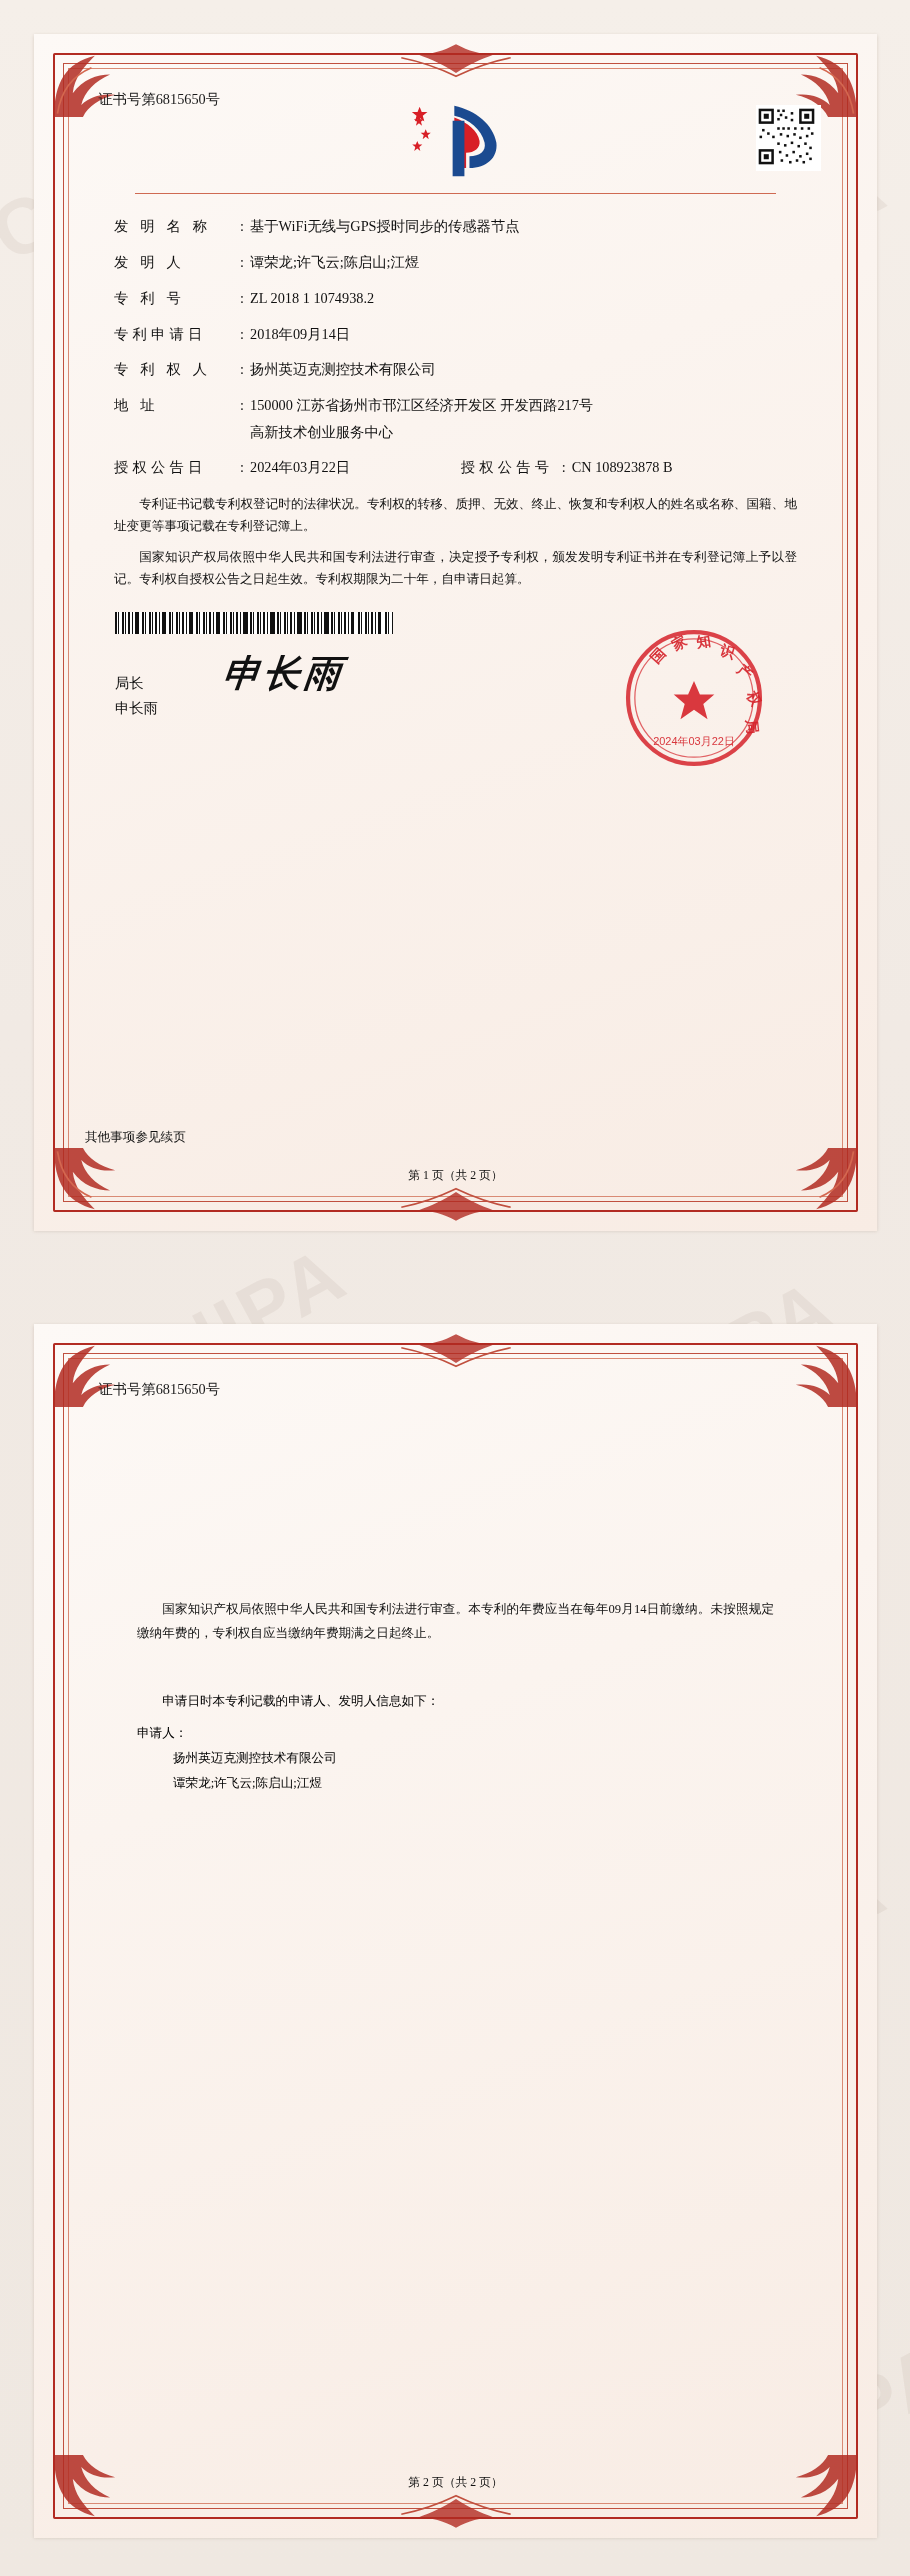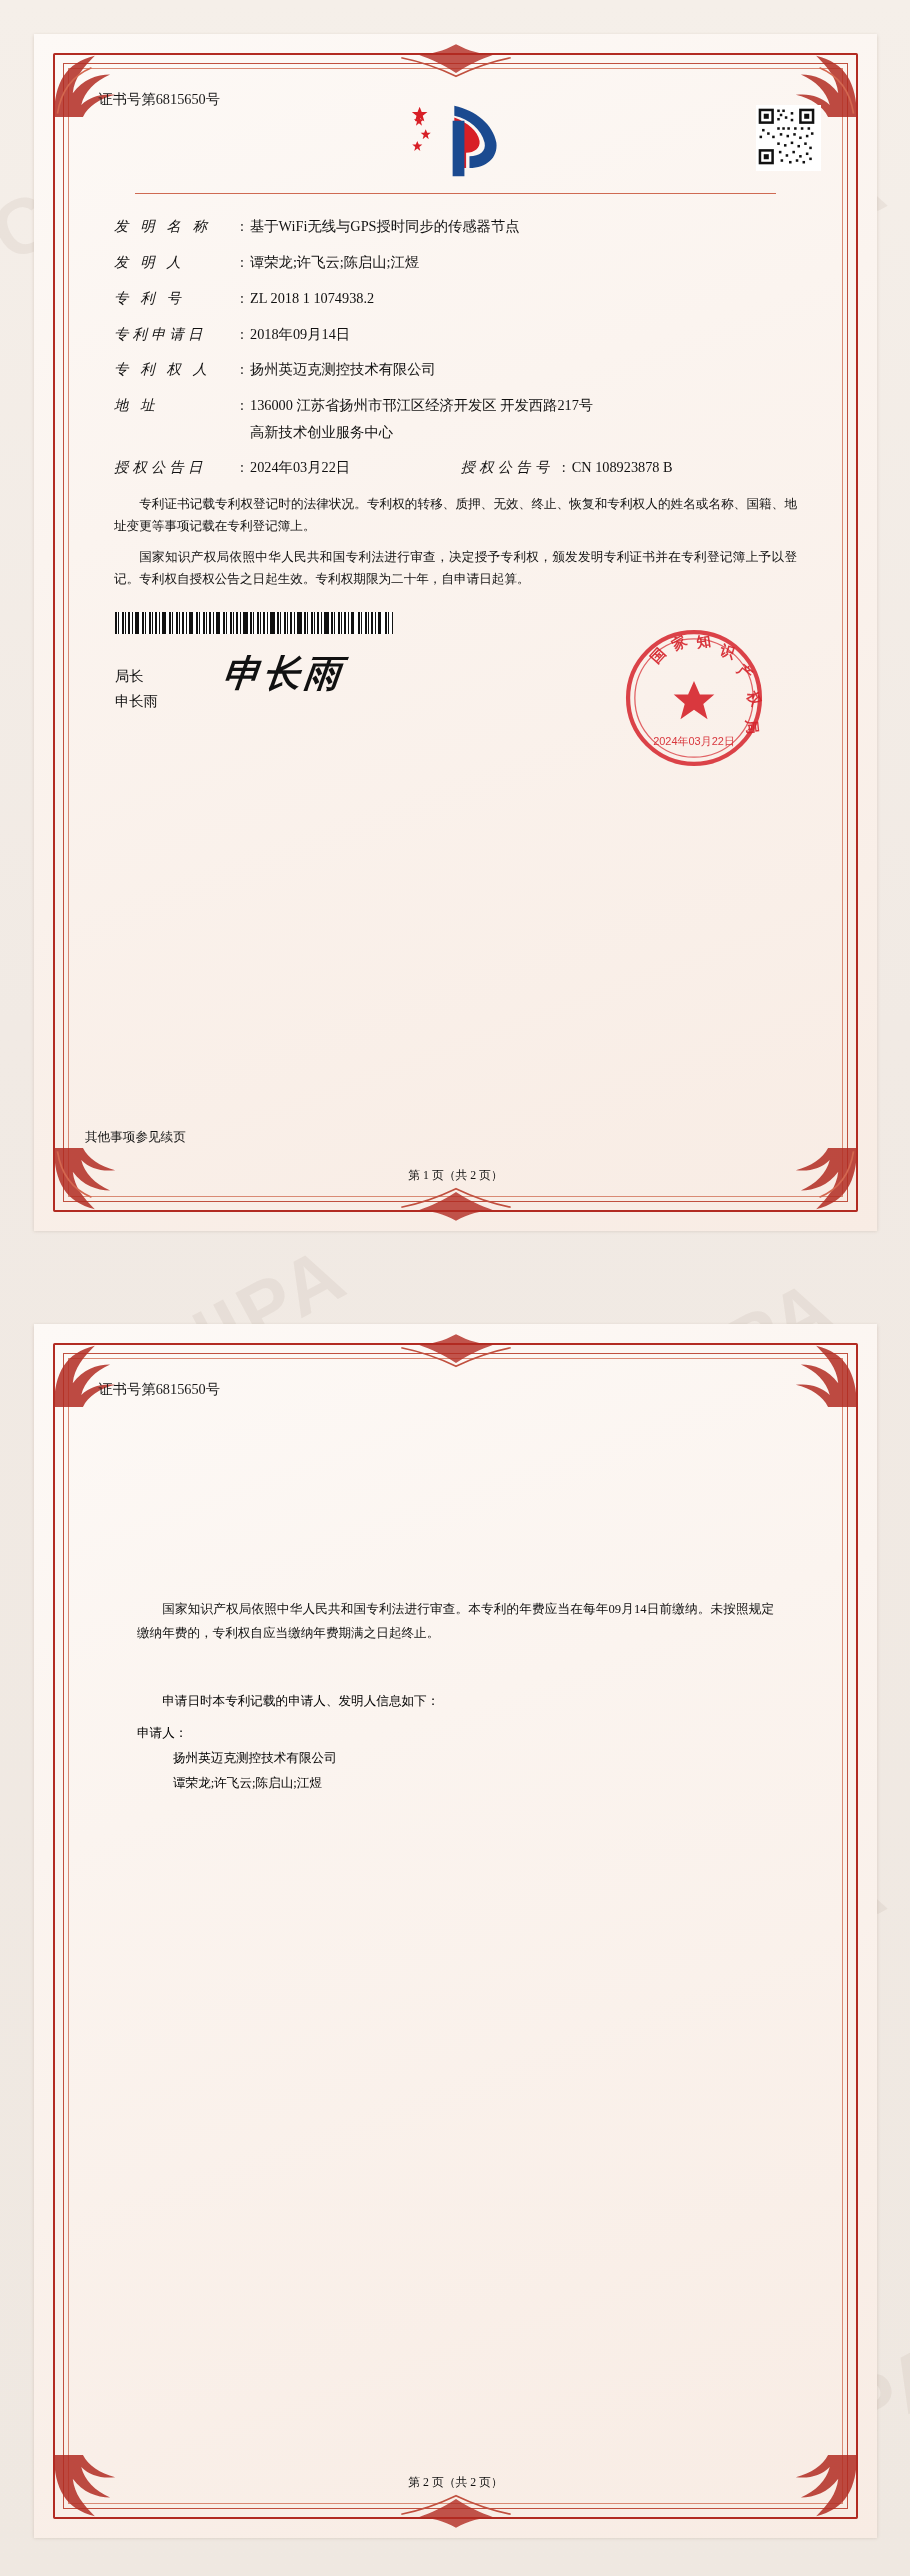"发 明 名 称" .flabel { font-style: italic -> none }
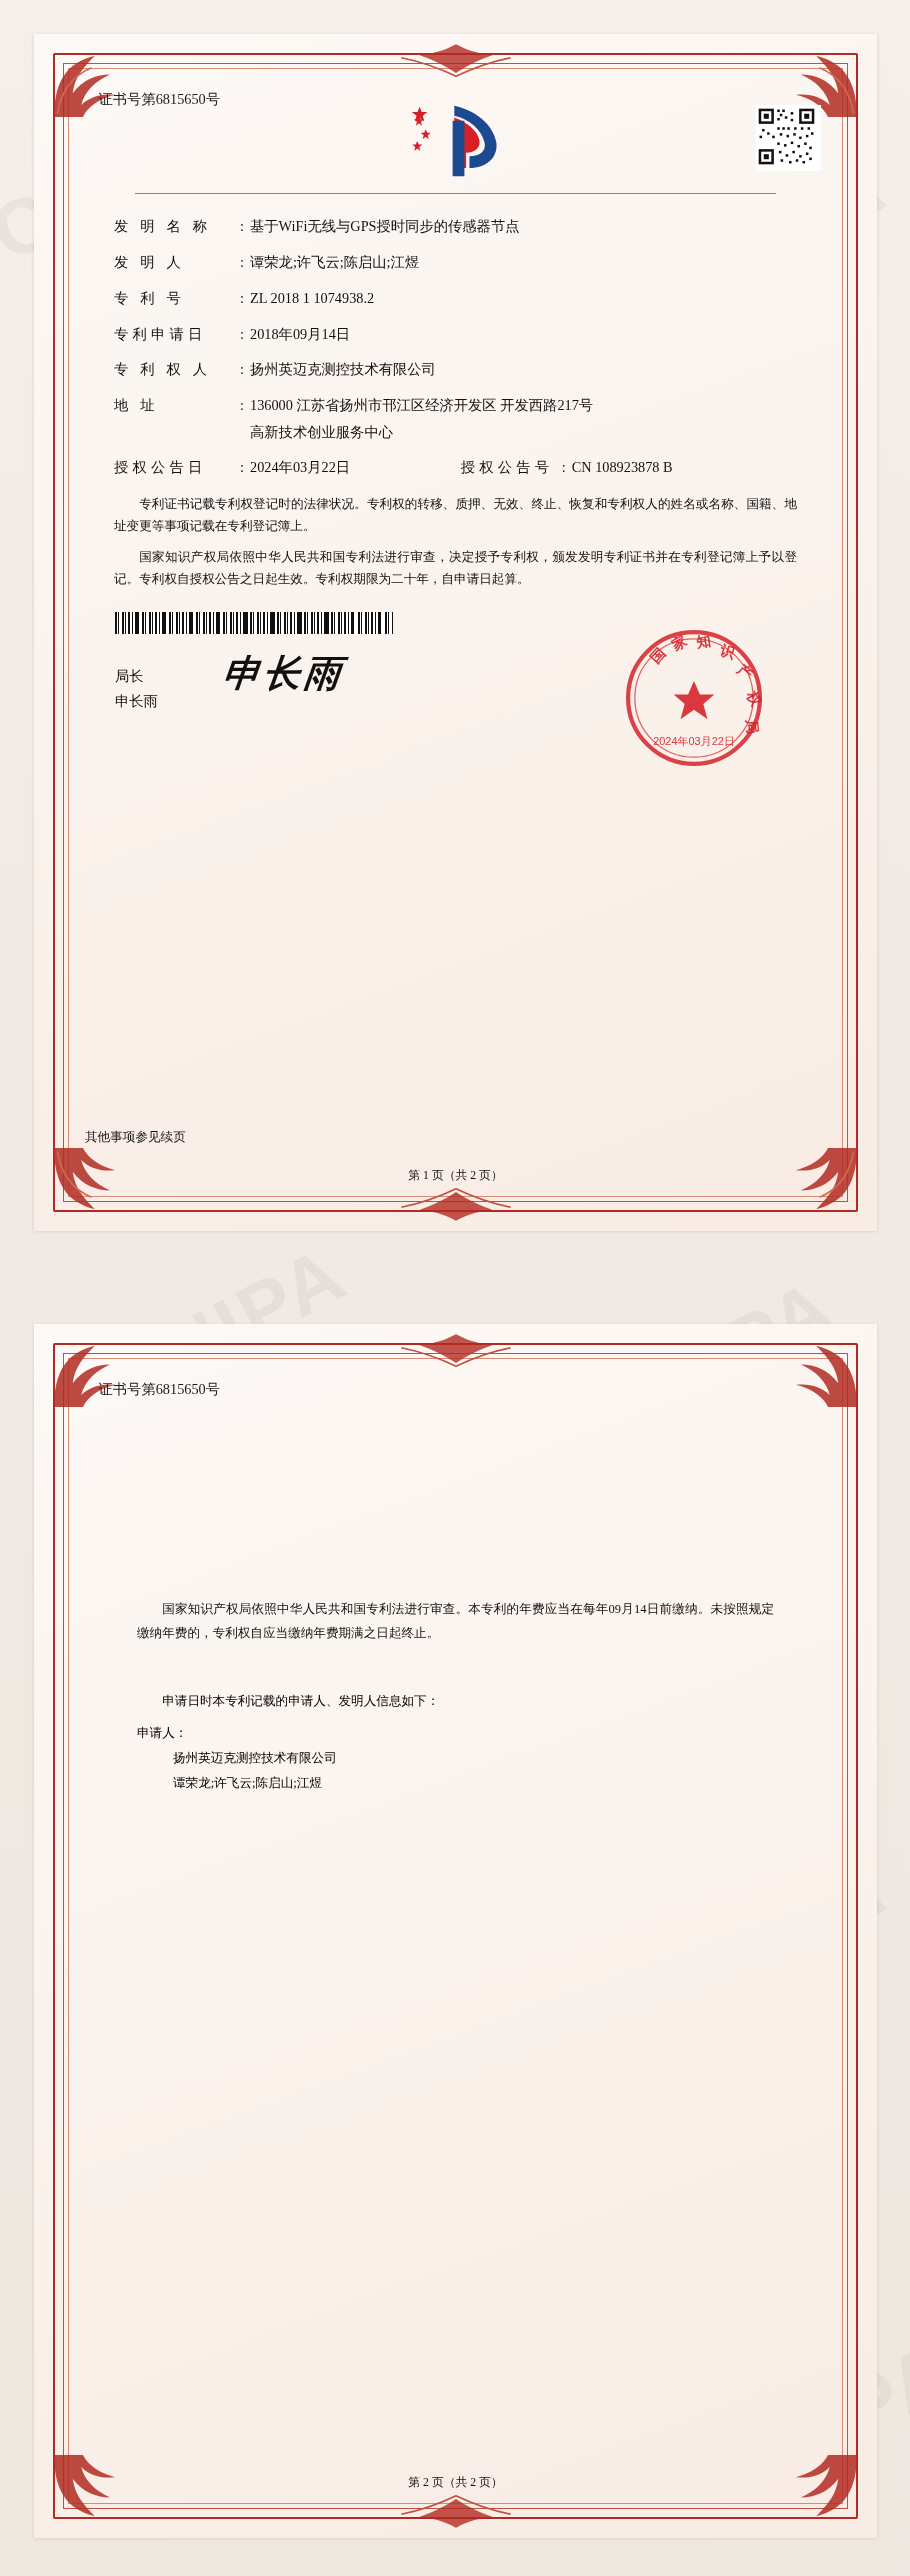"136000 江苏省扬州市邗江区经济开发区 开发西路217号" span { text: 136000 -> 150000 }
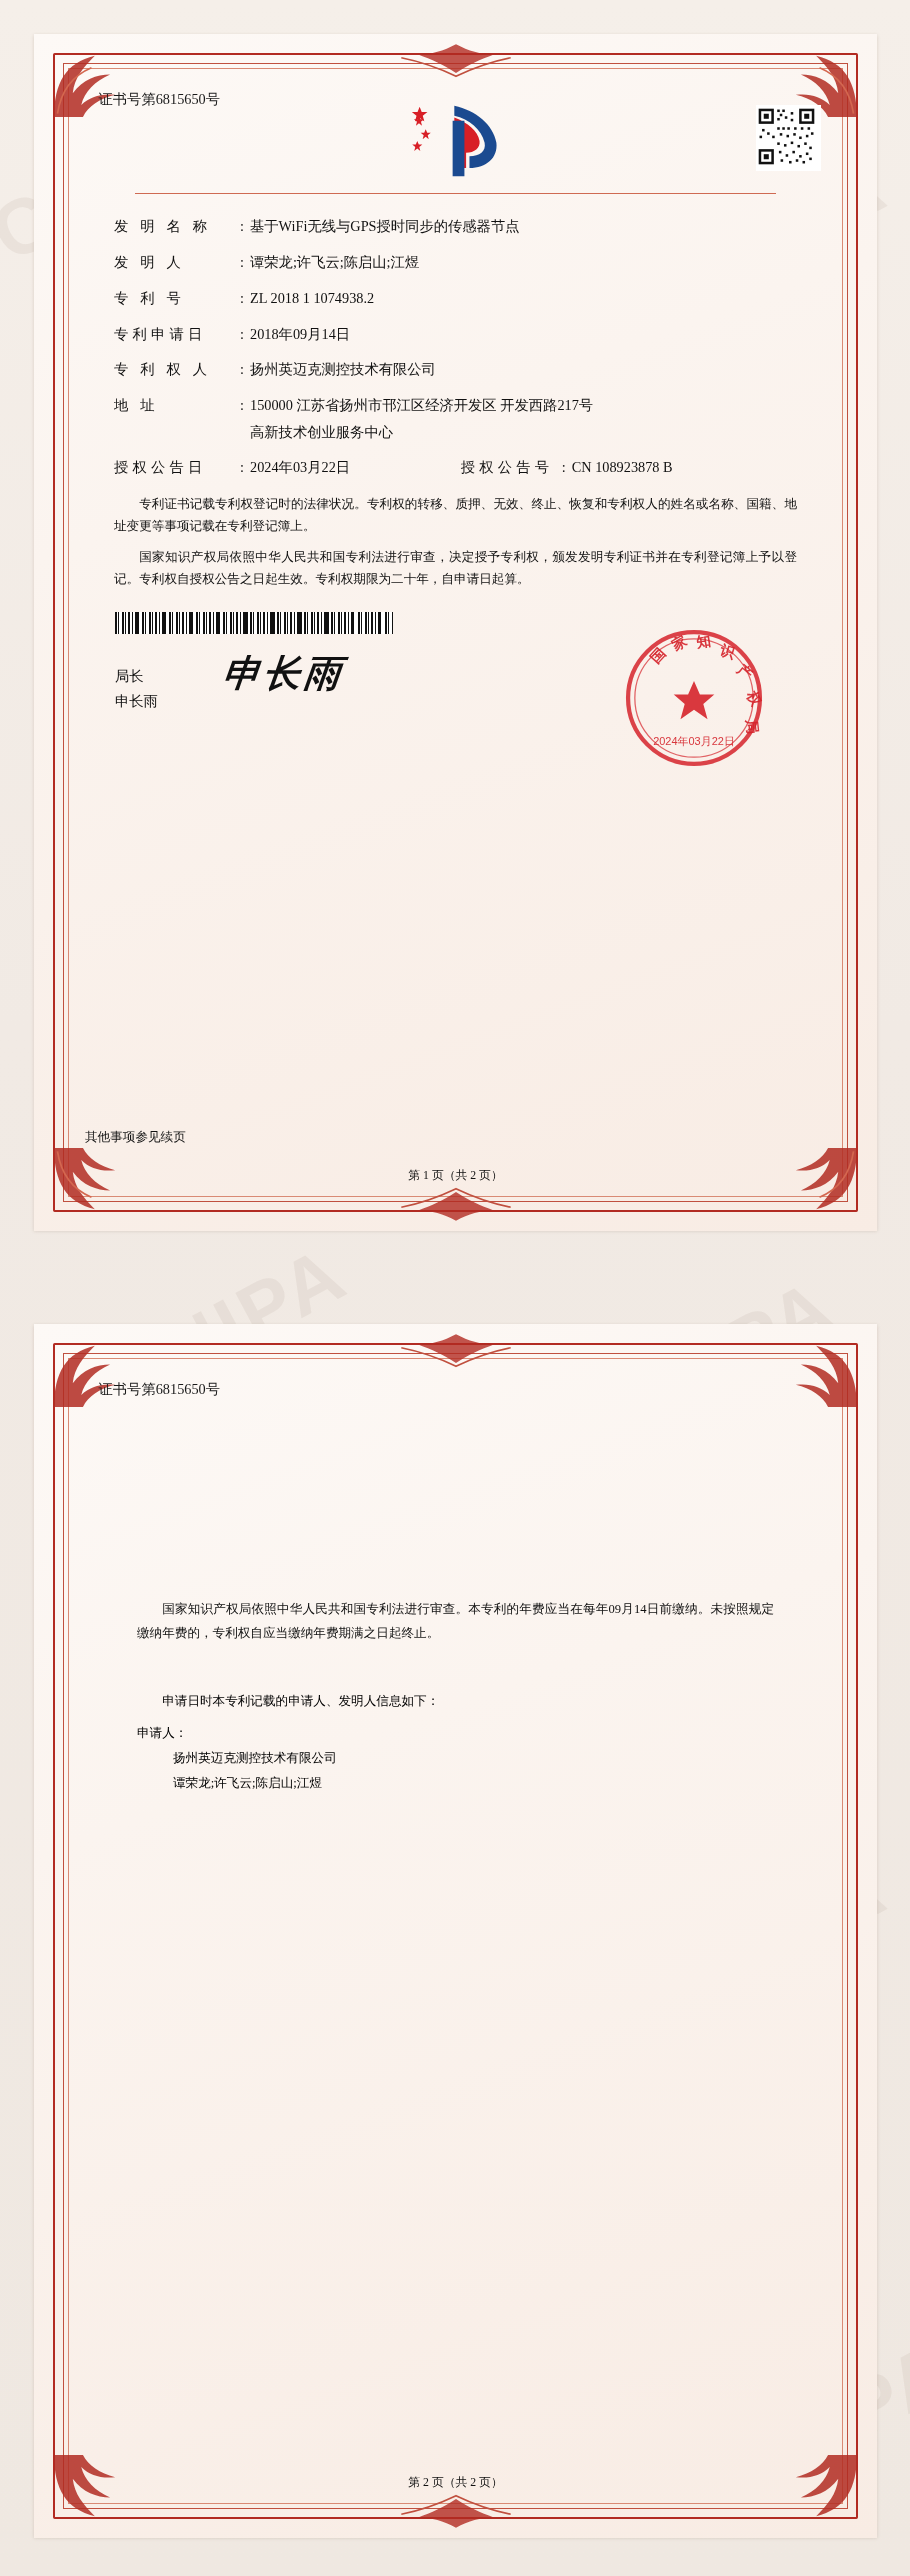"局长" .sign-labels { top: 17px -> 24px }
